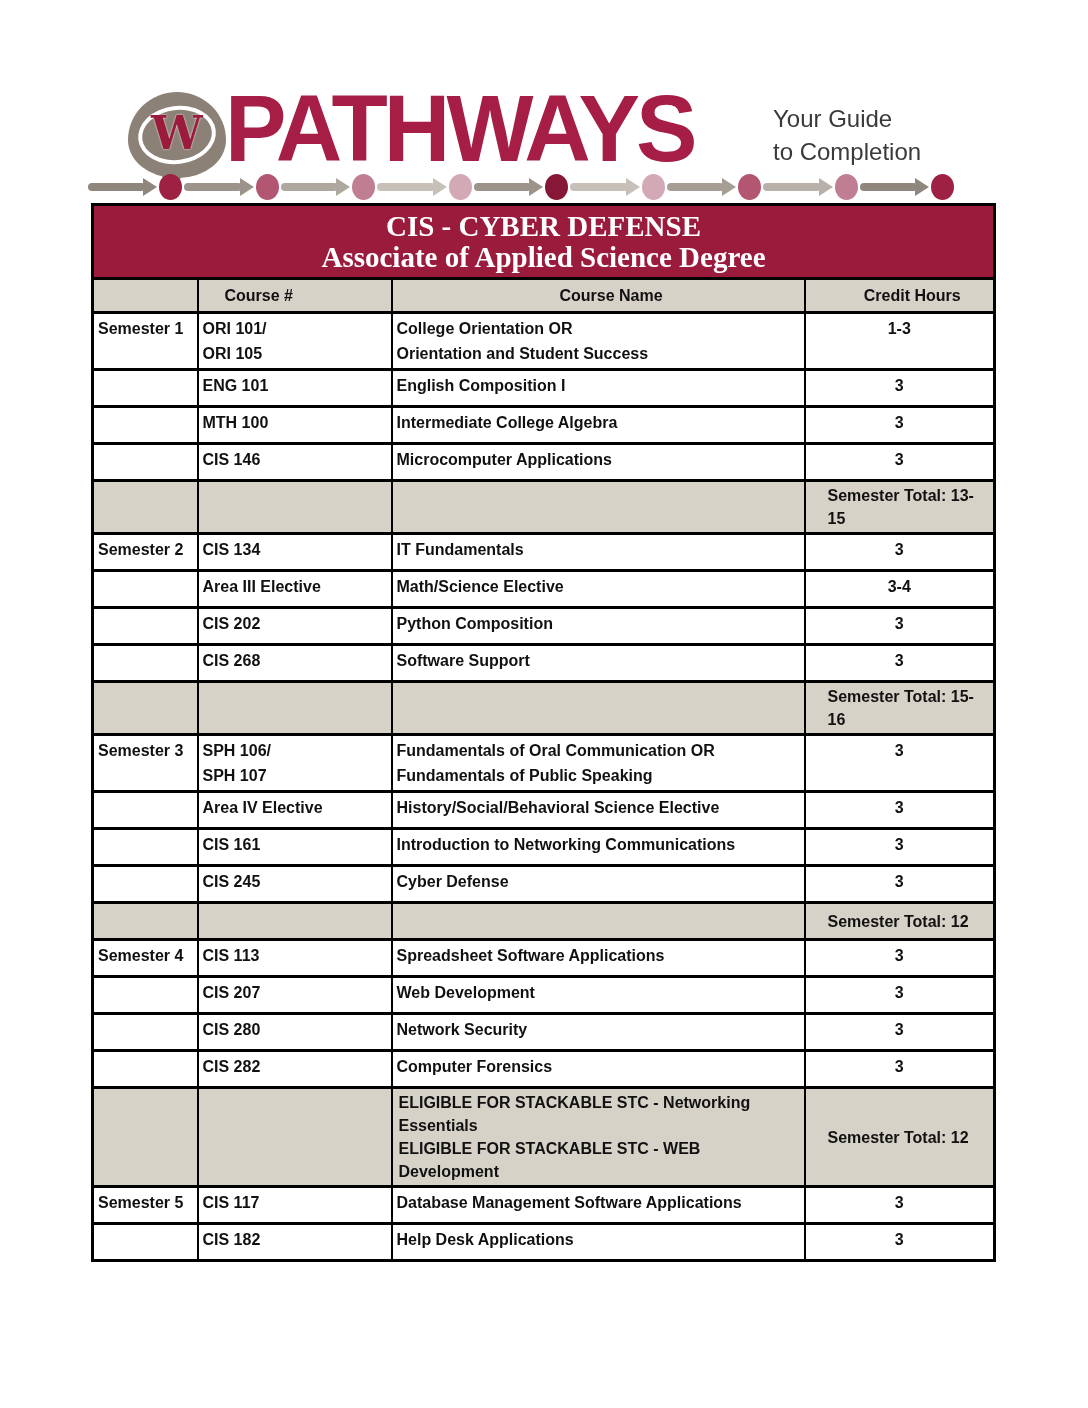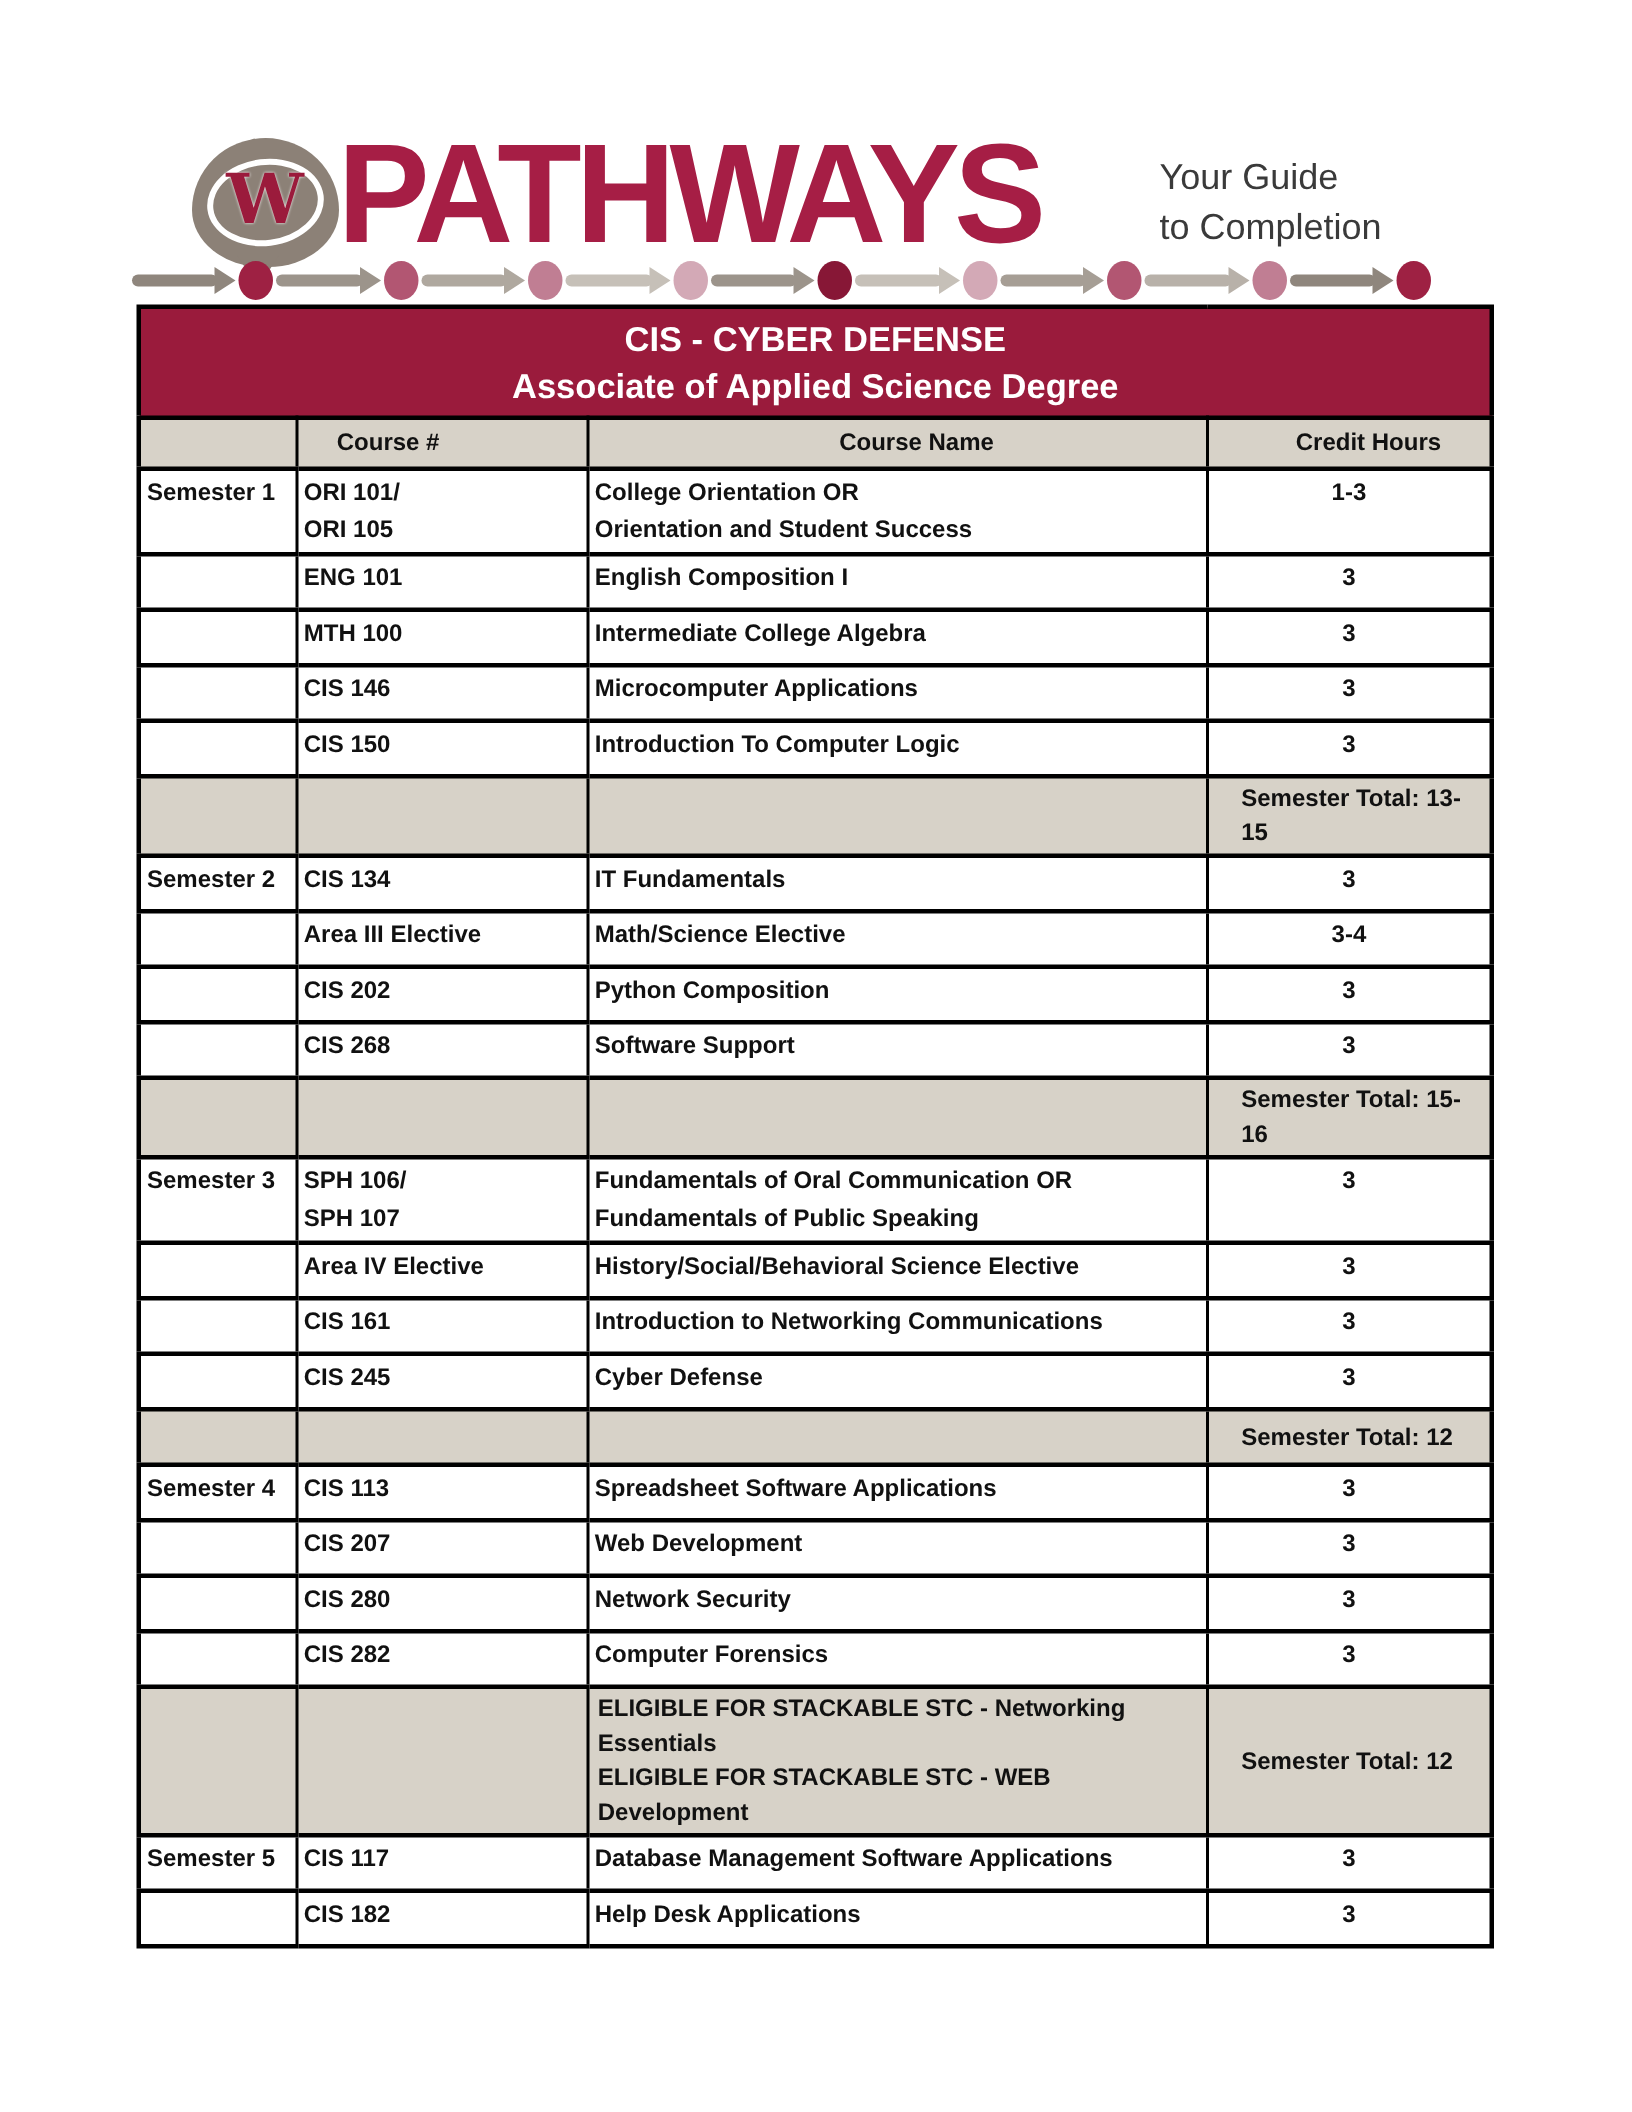"CIS - CYBER DEFENSE" th.banner { font-family: none -> Liberation Serif, serif; font-size: 23px -> 29px }
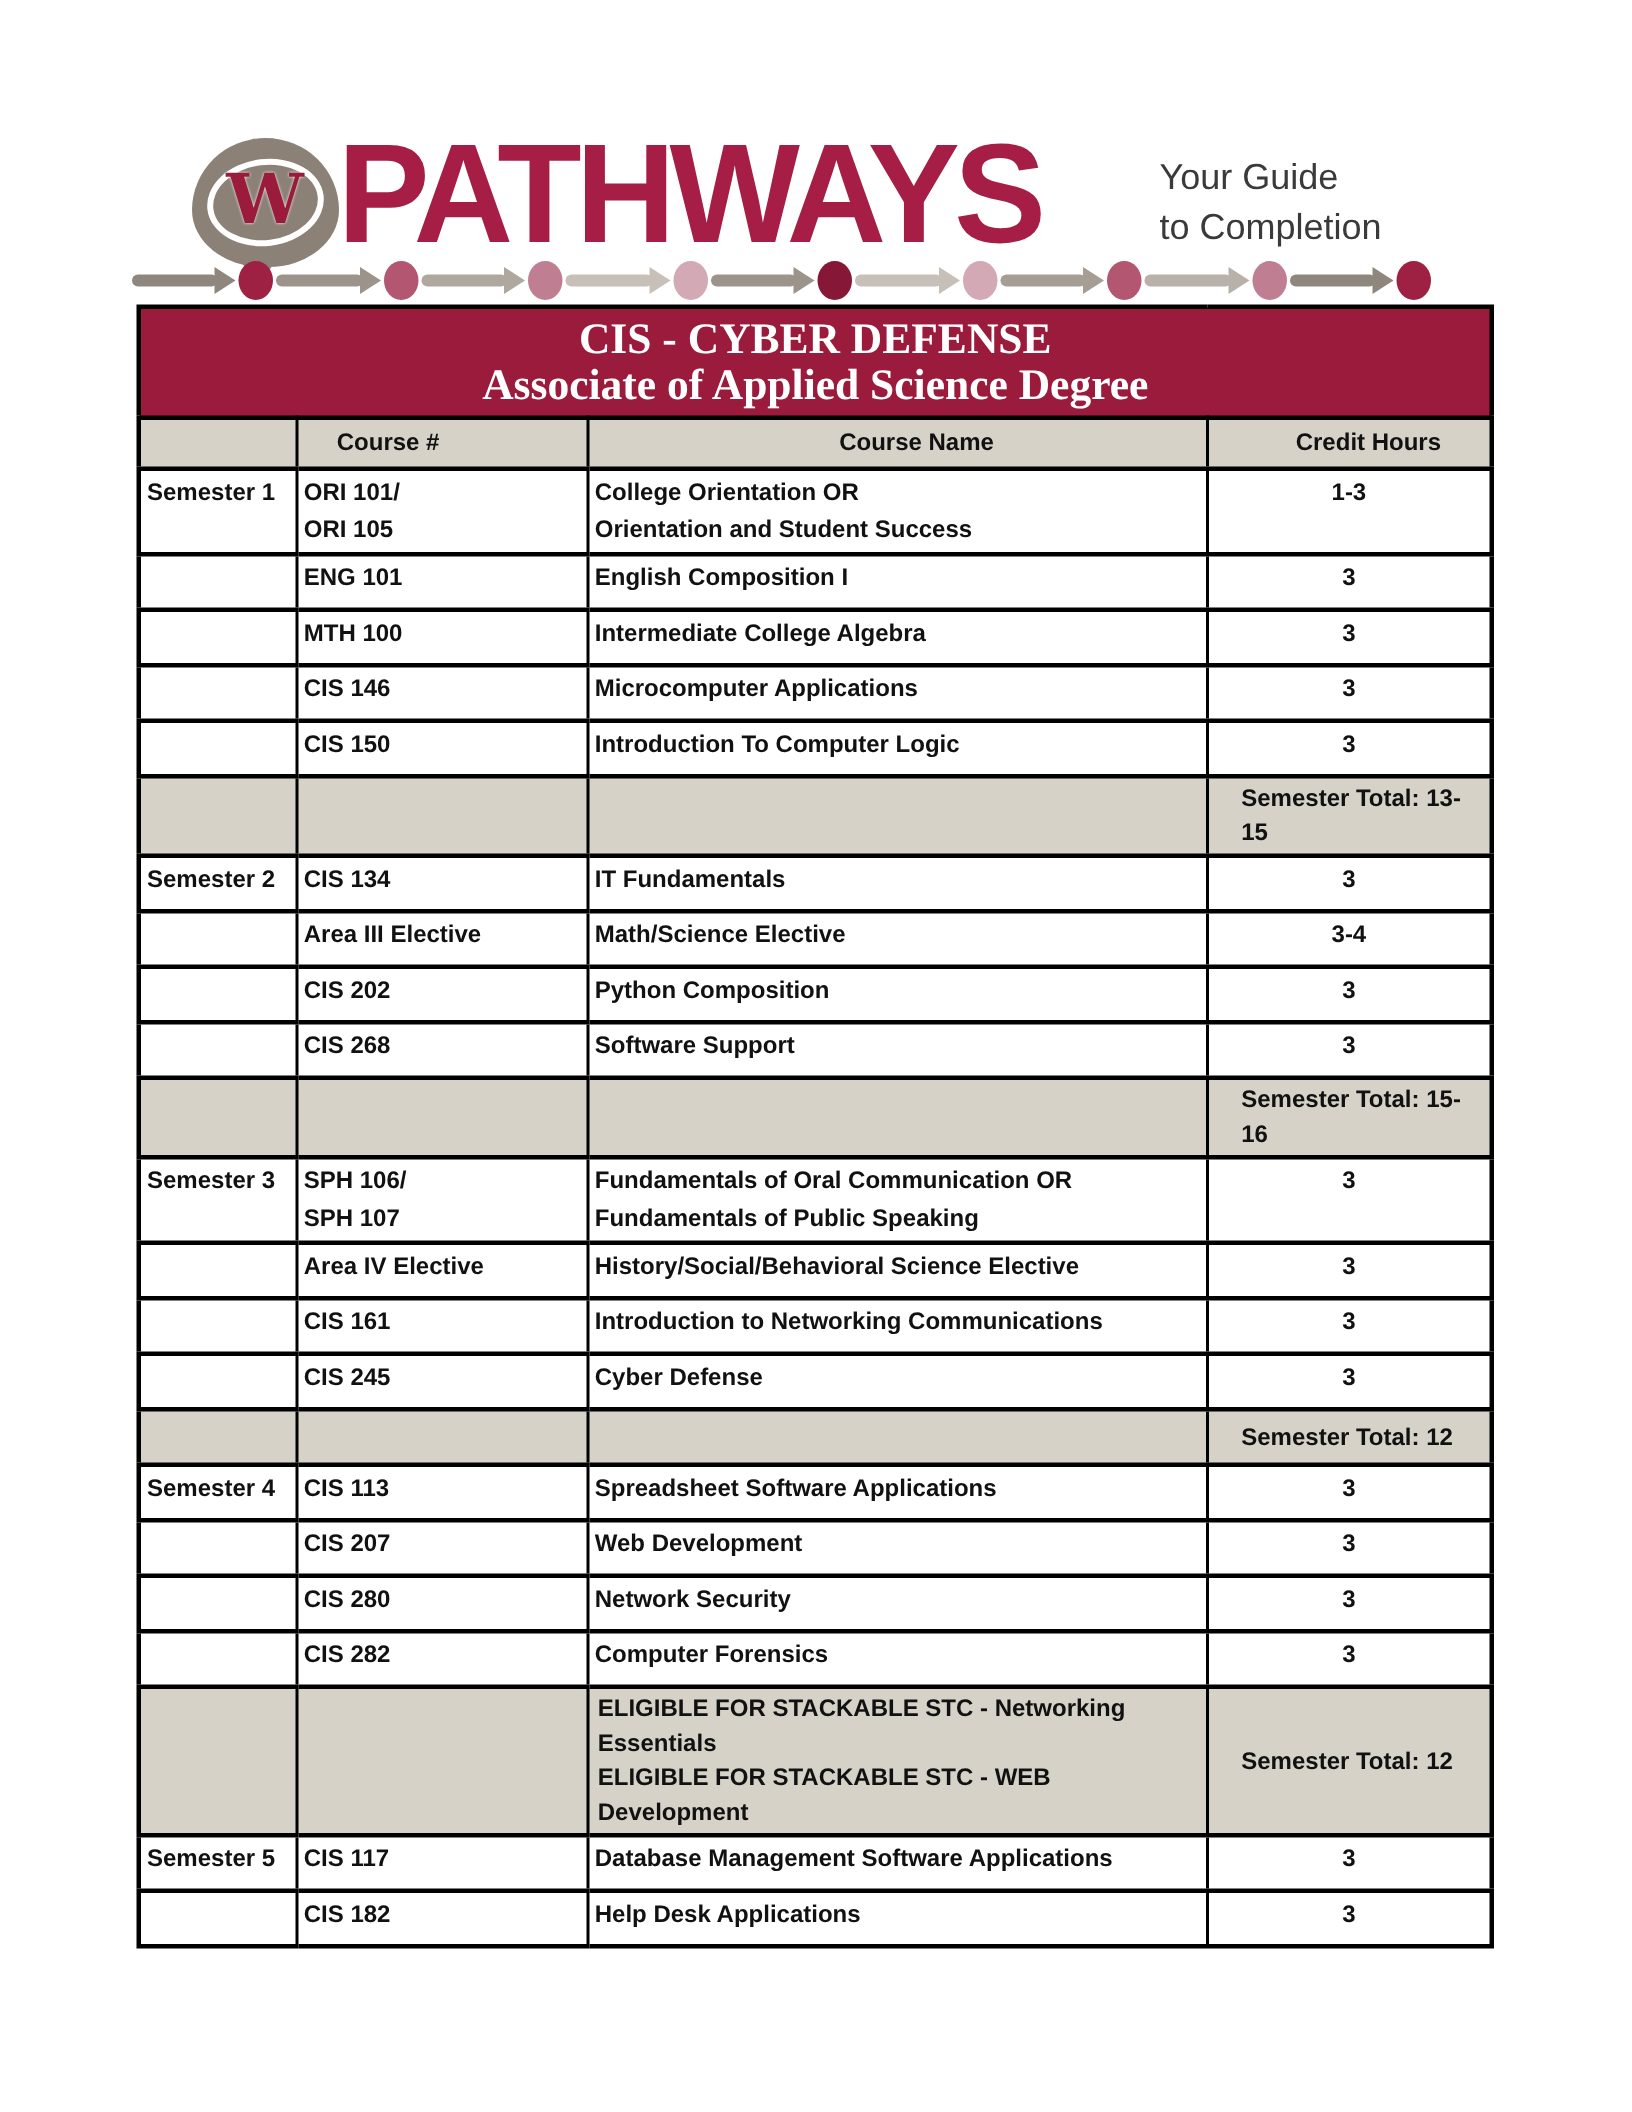"CIS 150" tr.row-course { html: <tr> <td></td> <td> <div>CIS 150</div> </td> <td> <div>Introduction To Computer Logic</div> </td> <td>3</td> </tr> -> none }
